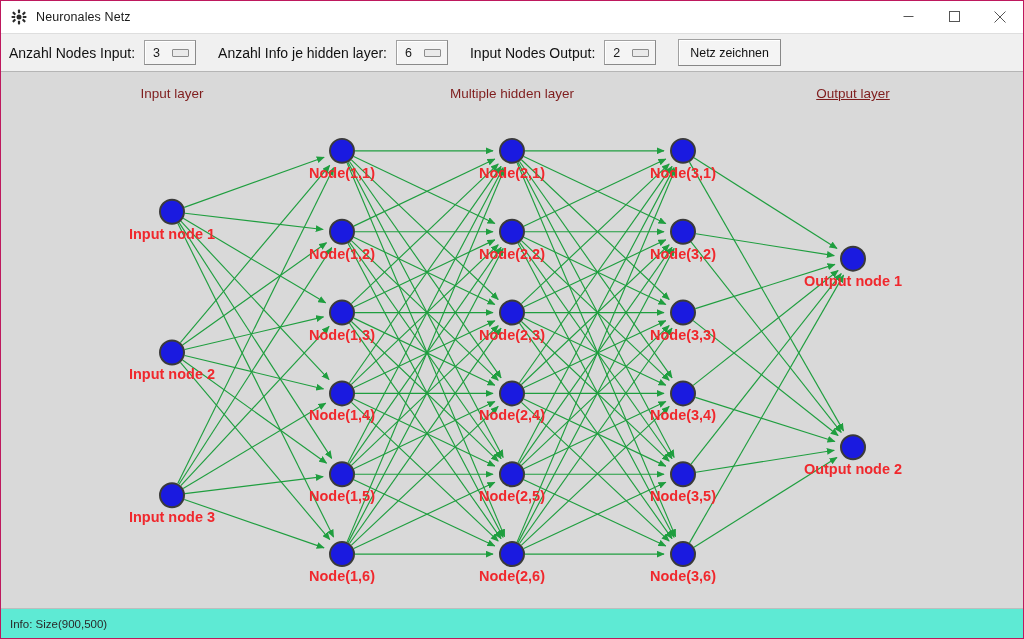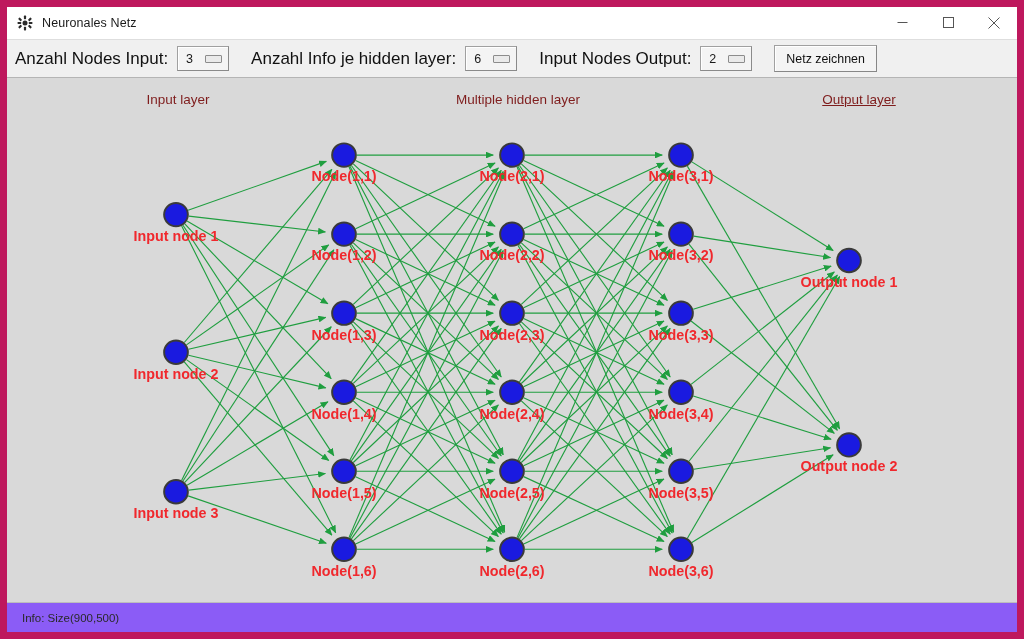"Neuronales Netz" #app { border: 7px solid #be185d -> 1px solid #be185d }
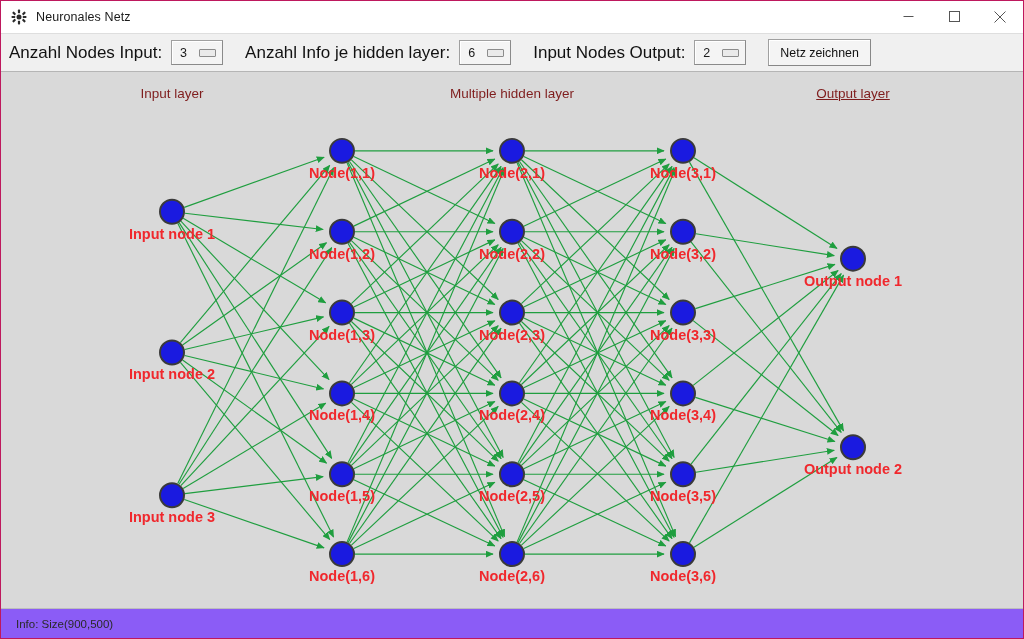"Anzahl Nodes Input:" .tb-label { font-size: 17px -> 14px }
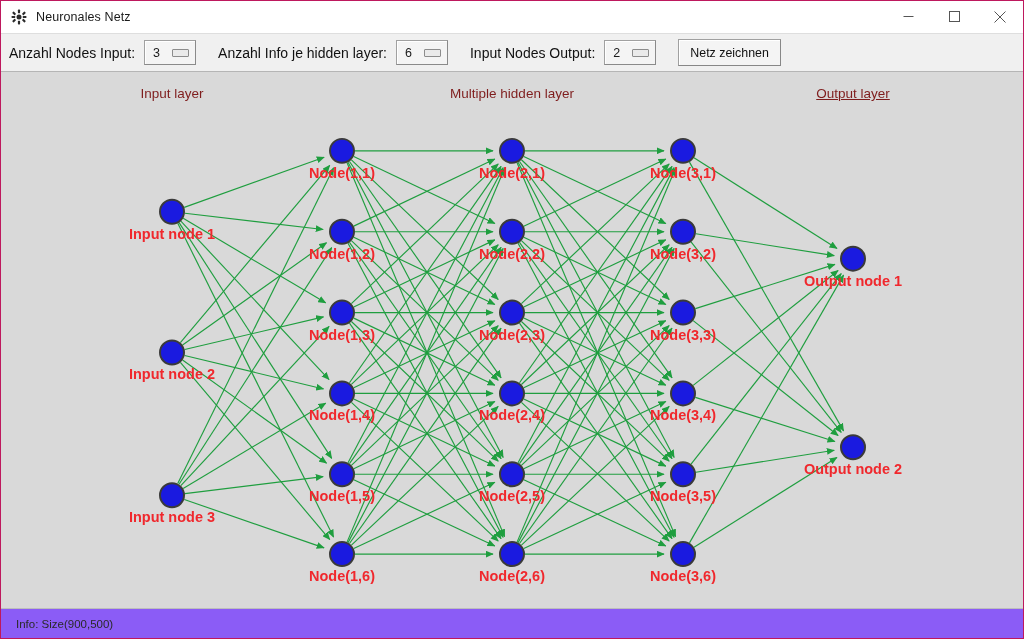"Info: Size(900,500)" .statusbar { background: #8b5cf6 -> #5eead4; padding-left: 15px -> 9px }
